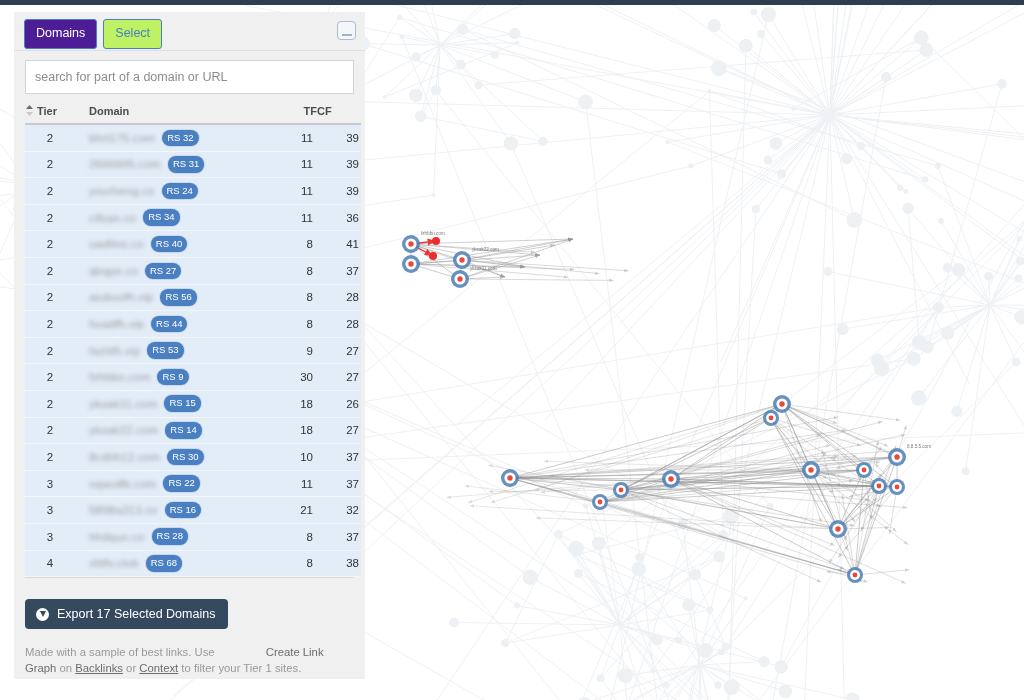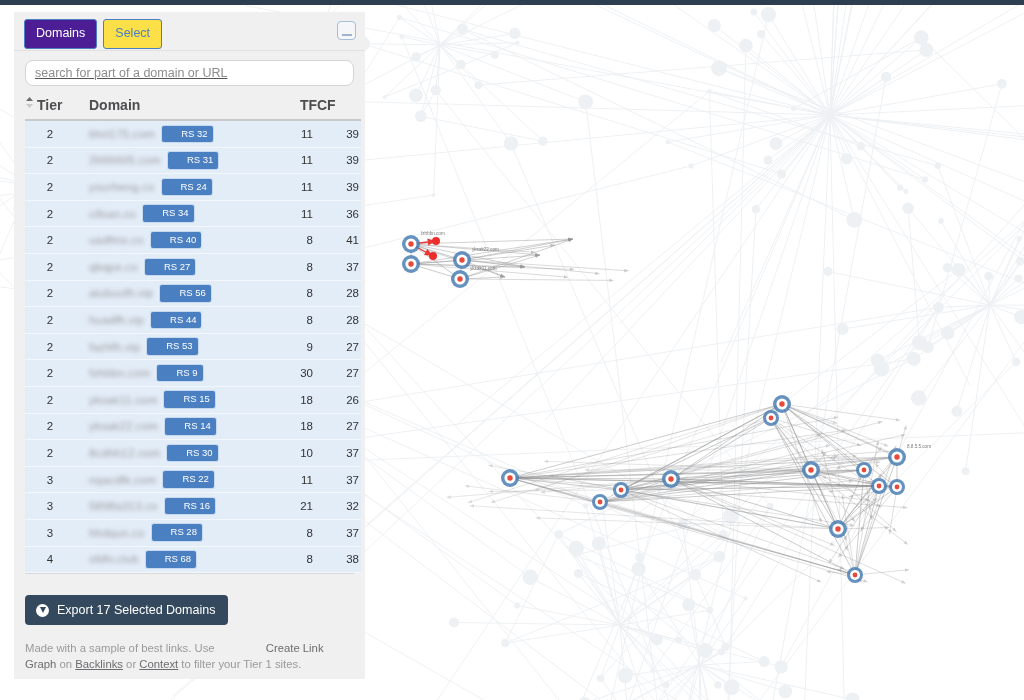"Select" .tab { background: #fde047 -> #bef264 }
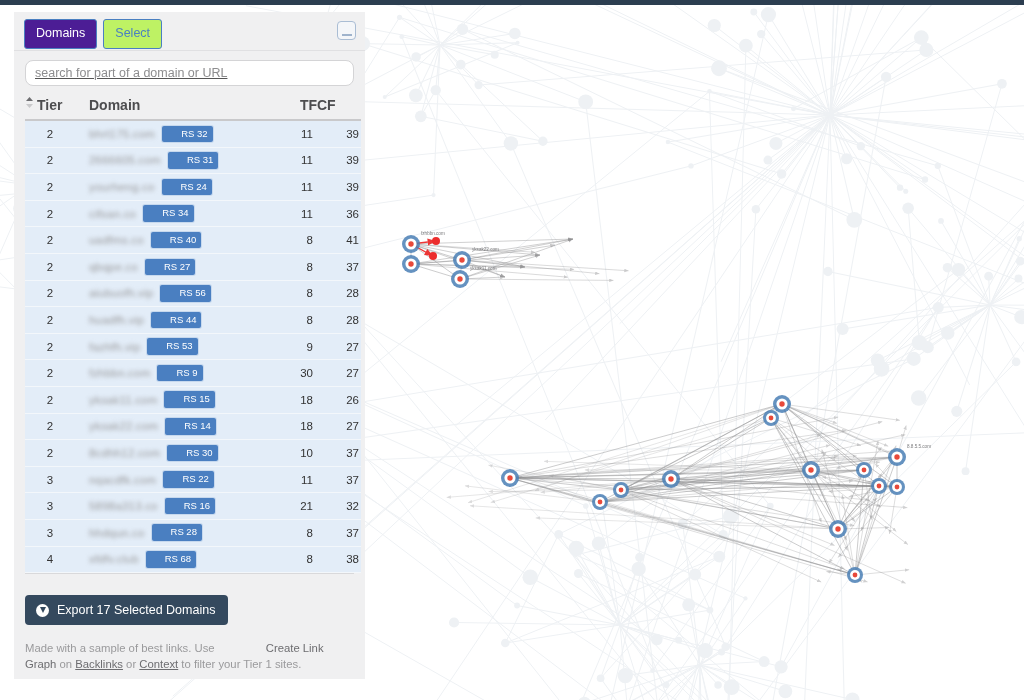"search for part of a" .search-input { border-radius: 8px -> 0; padding: 8px 9px -> 16px 9px; text-decoration: underline -> none }
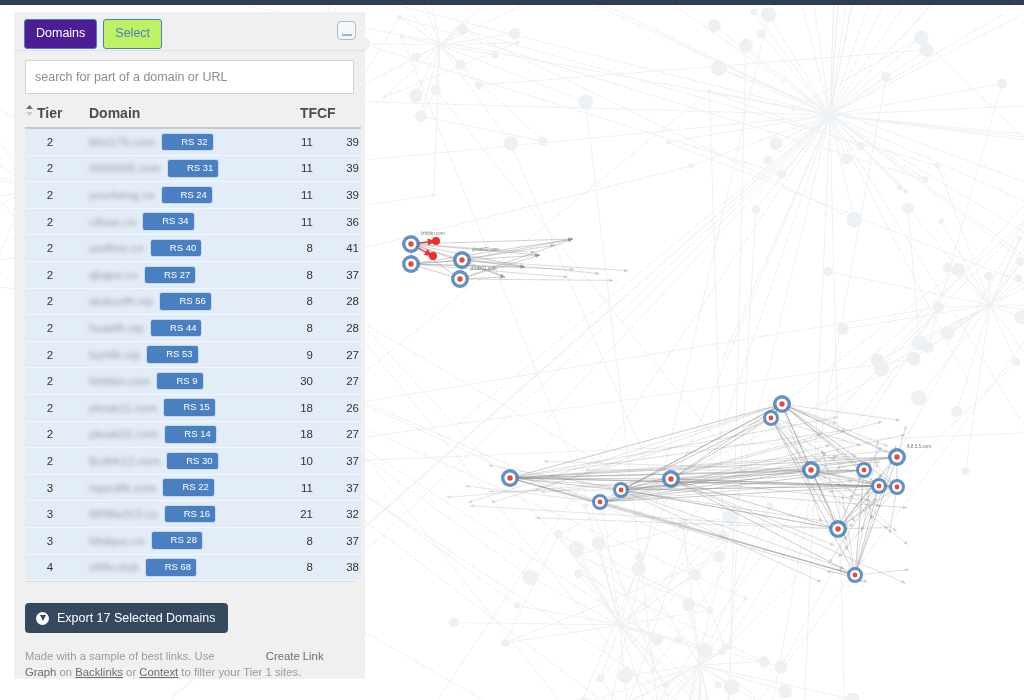"Tier" .tbl thead th { font-size: 14px -> 11px }
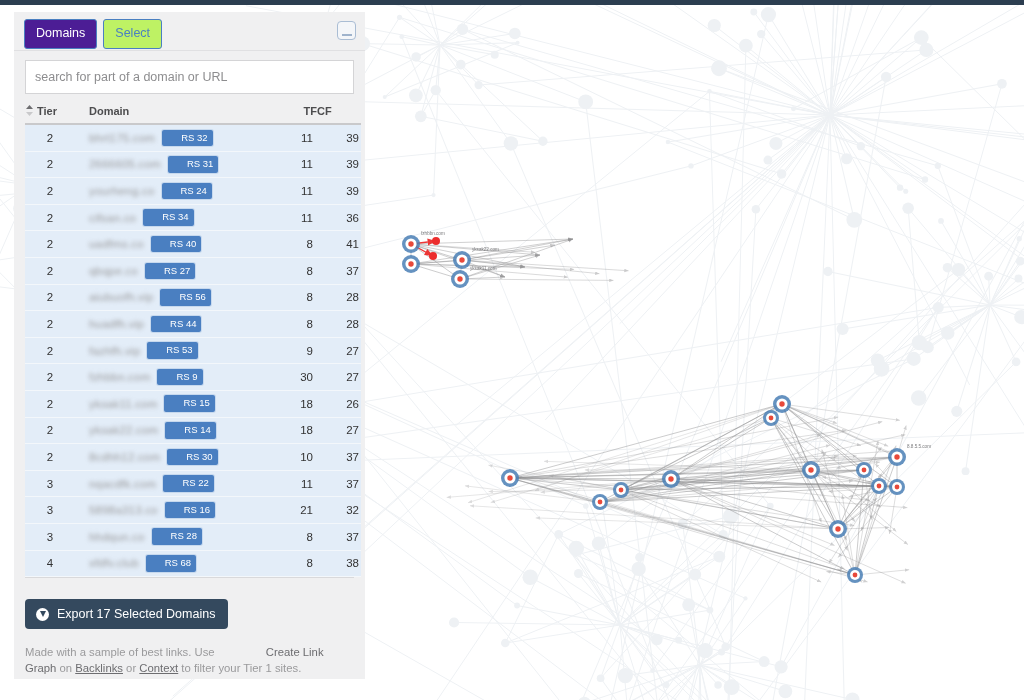"RS 32" .rs-badge { border-radius: 2px -> 8px; padding: 3px 5px 4px 19px -> 3px 5px 4px 5px }
